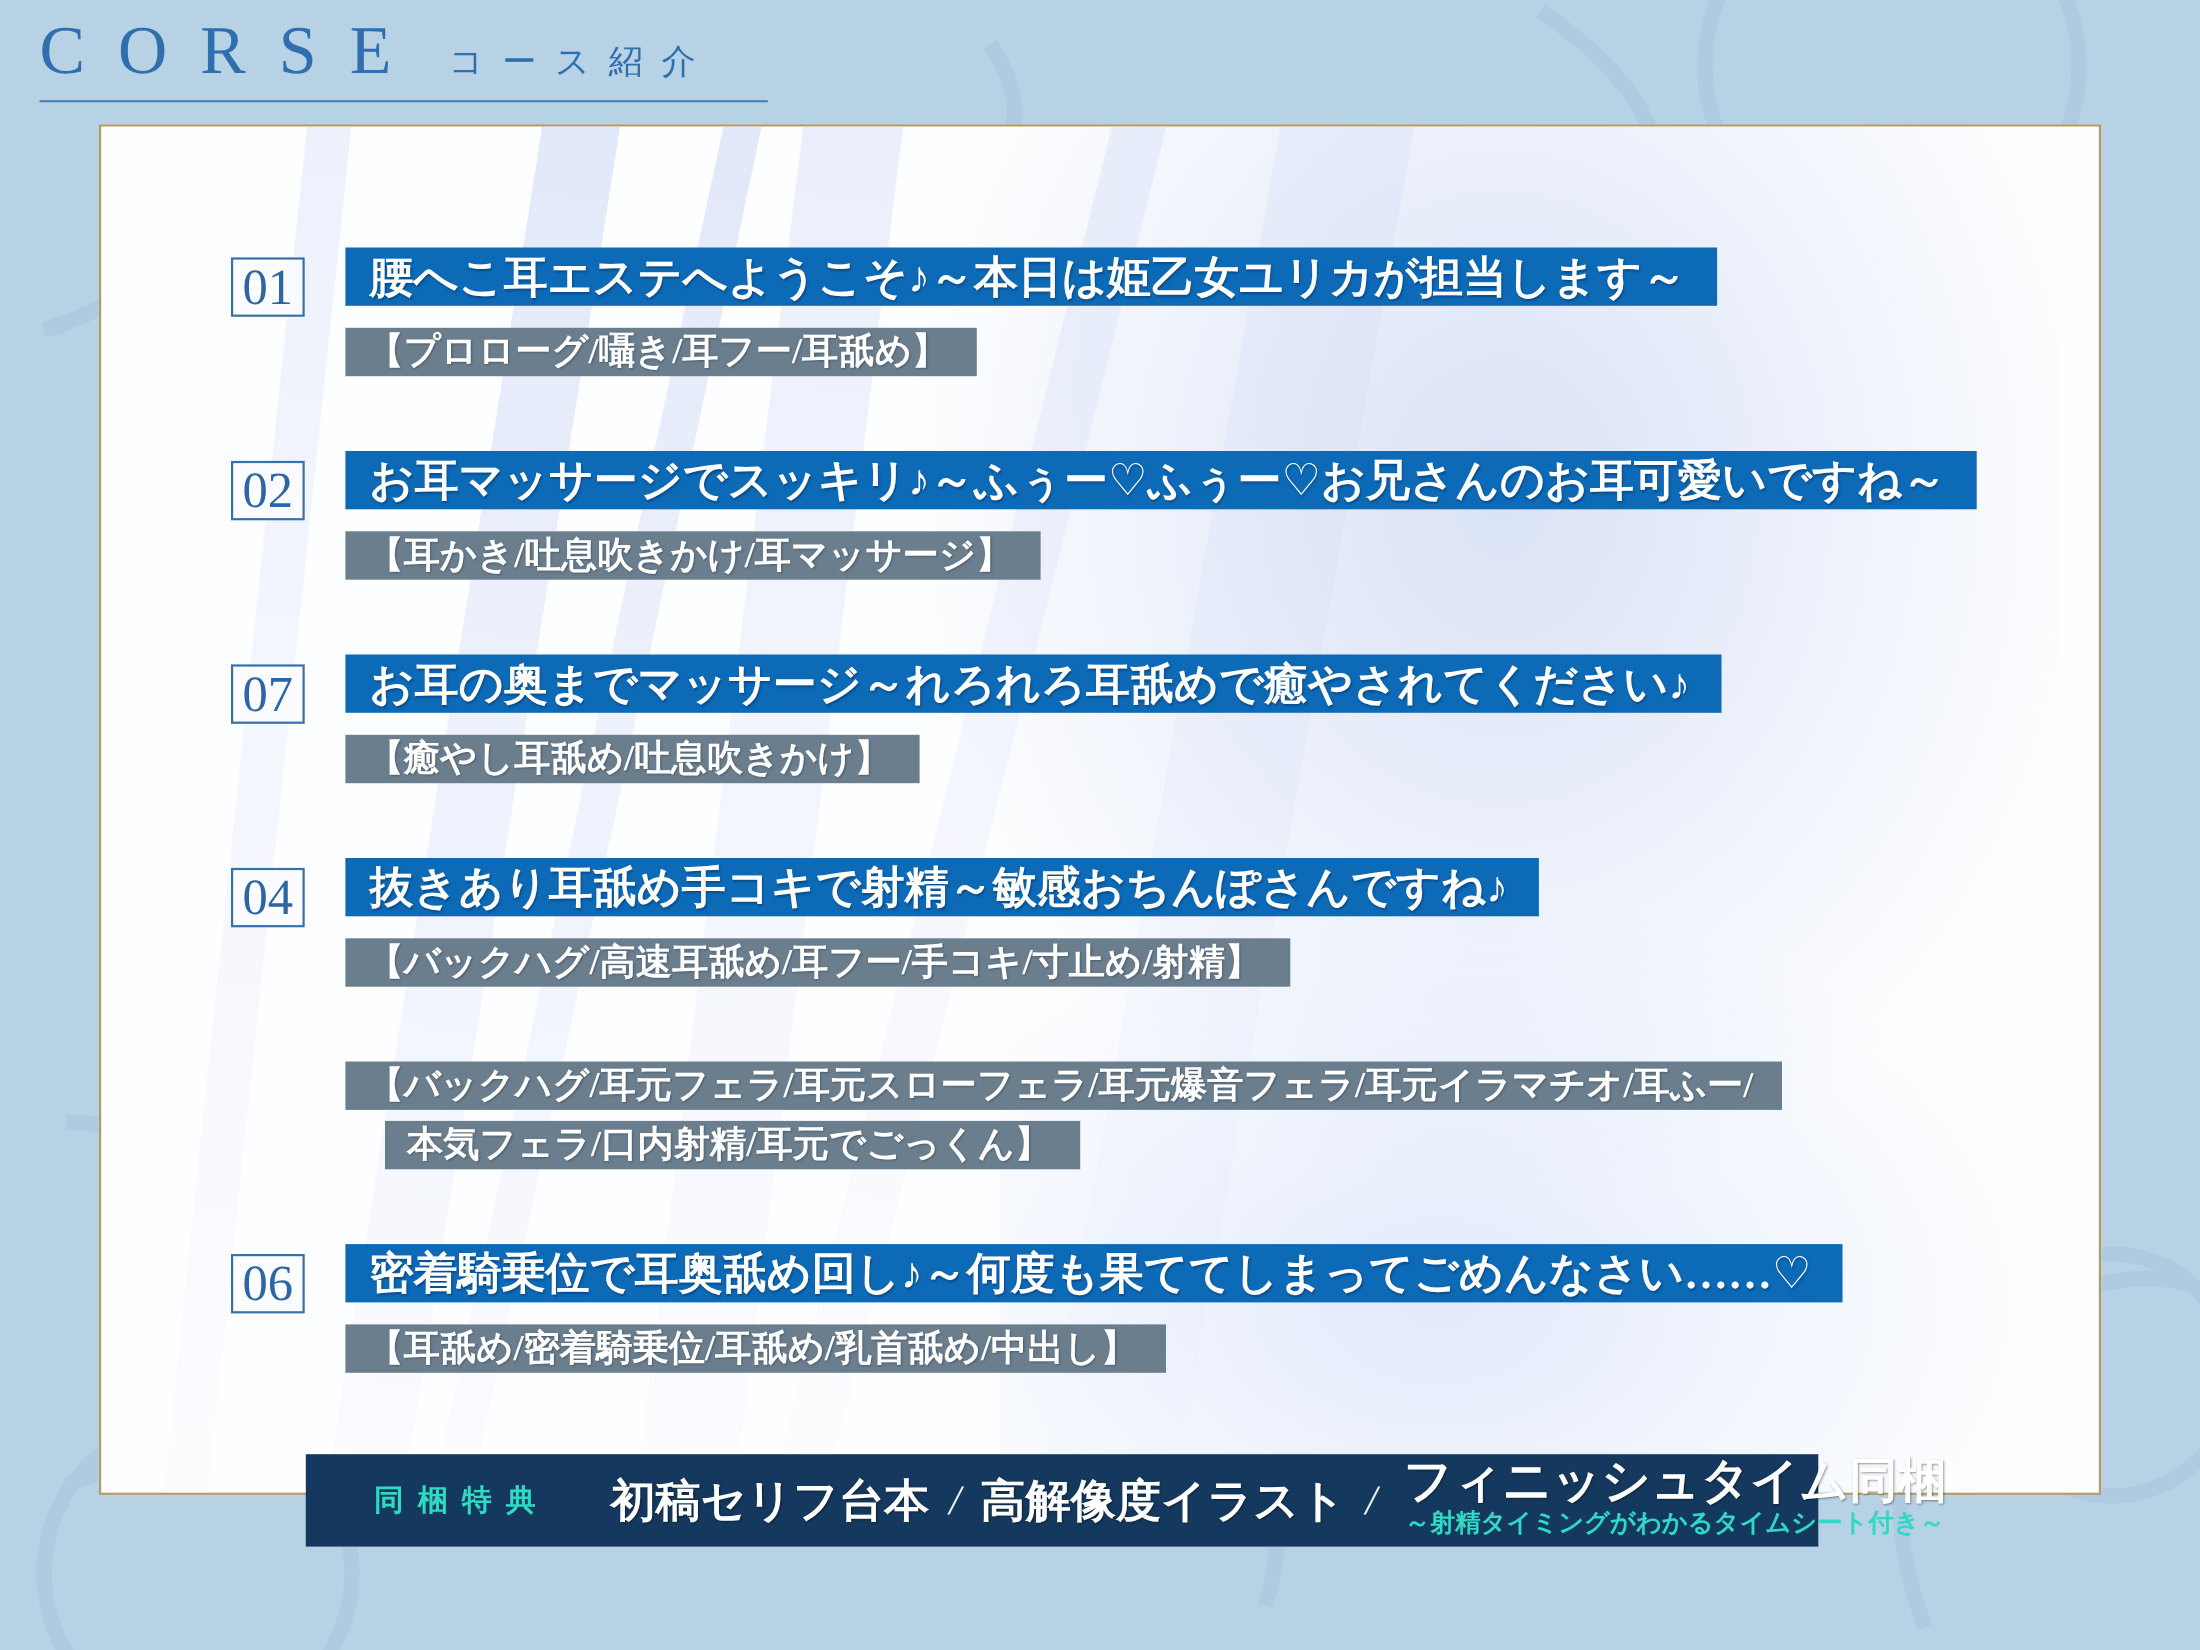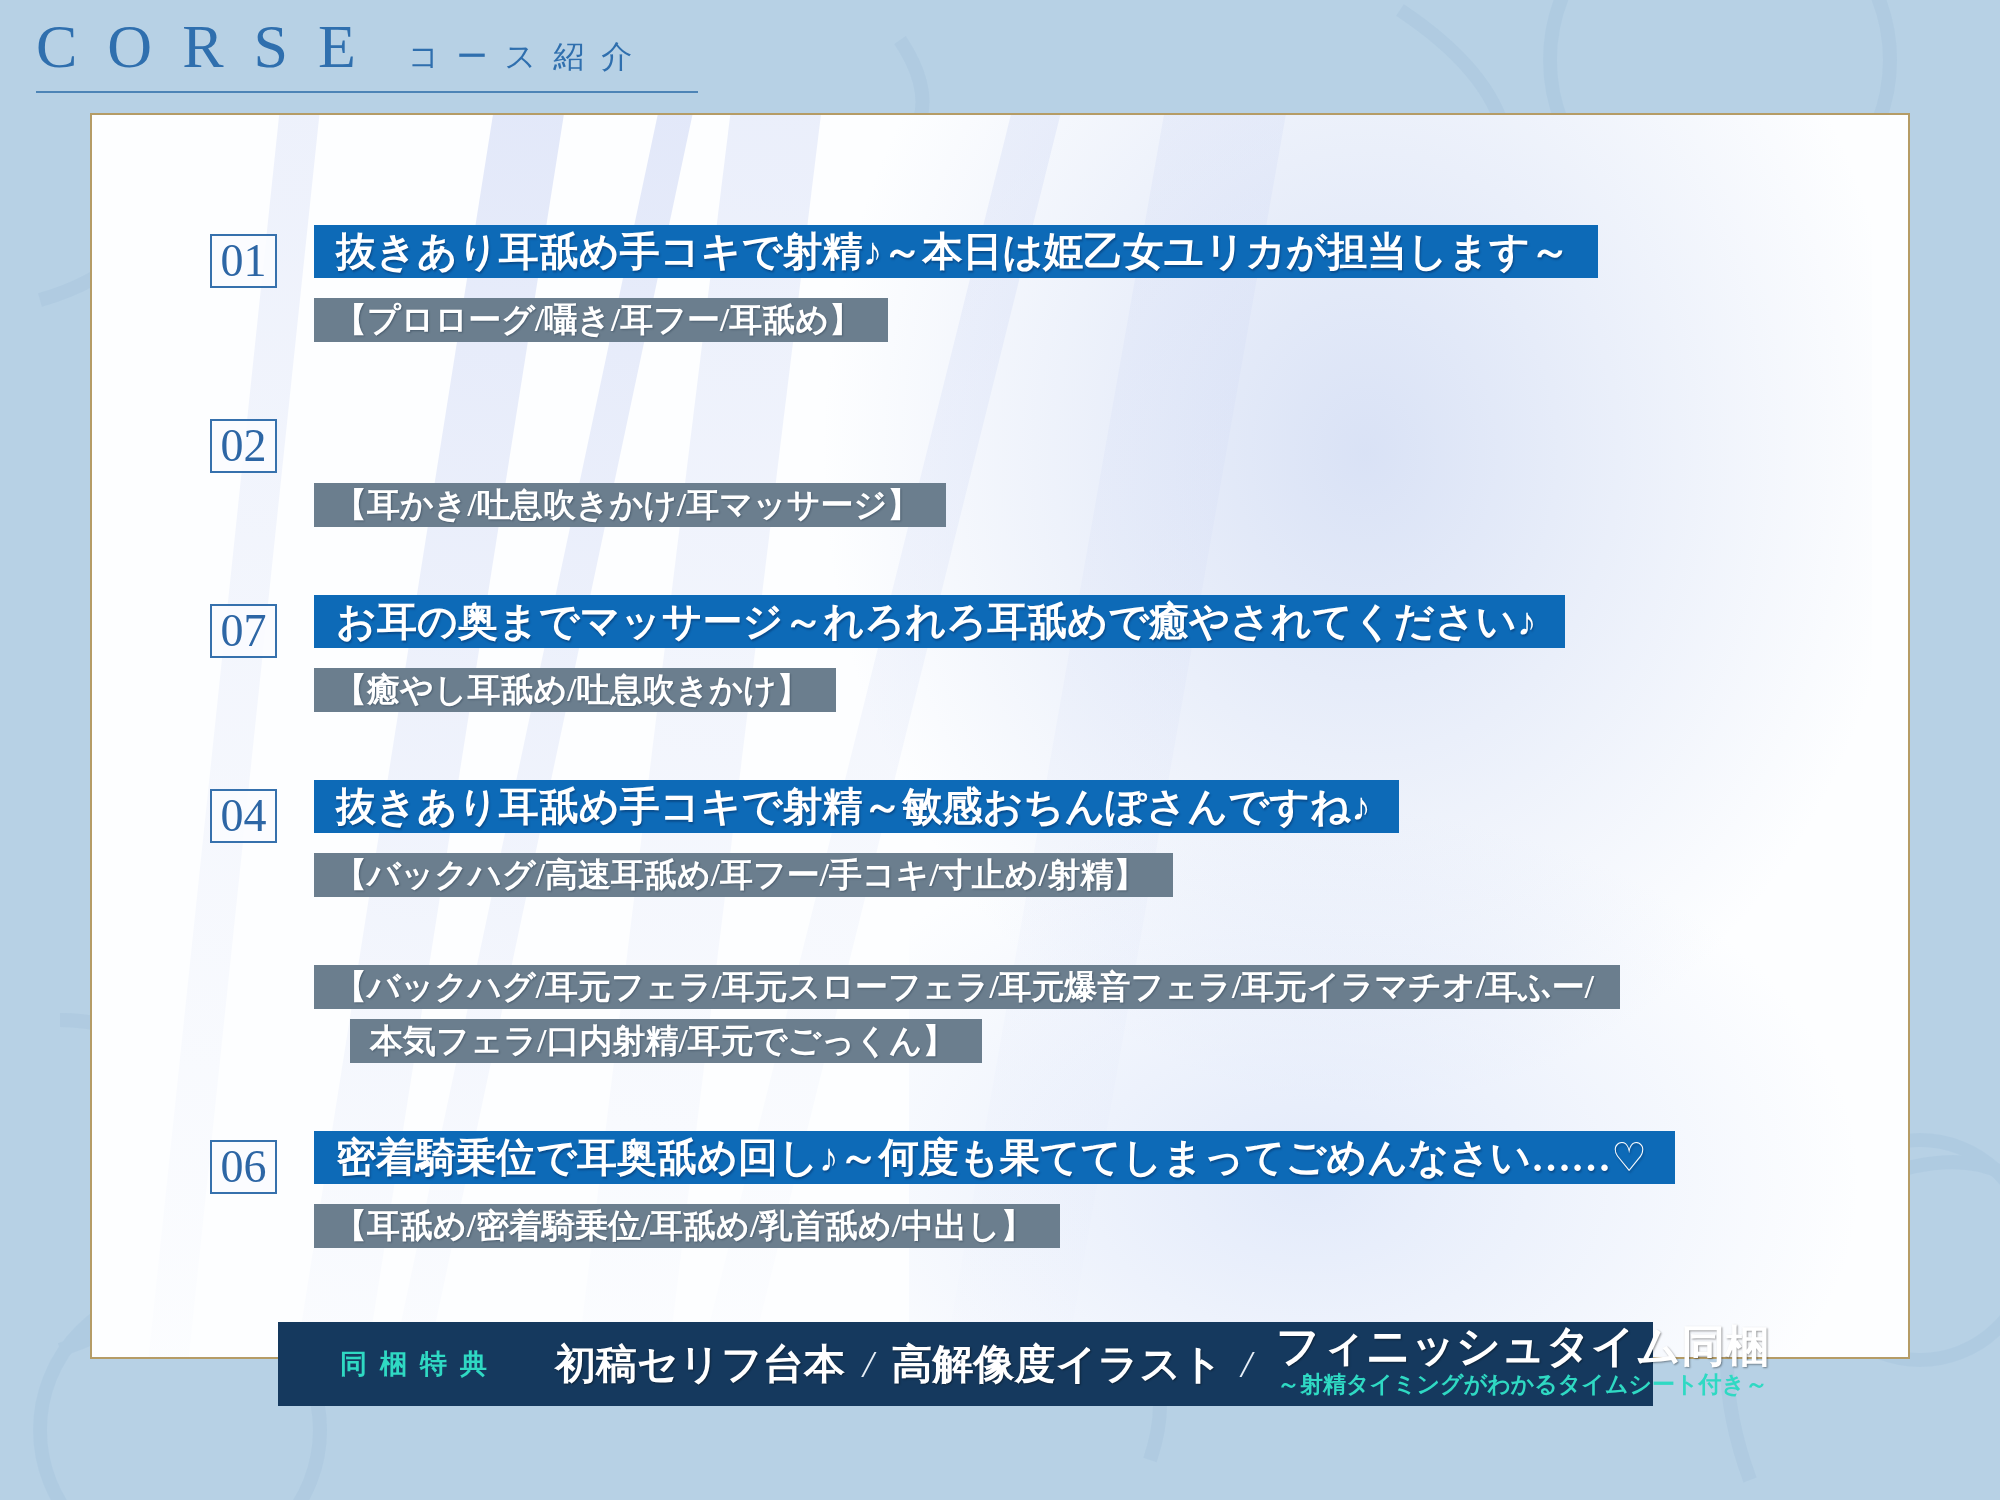"抜きあり耳舐め手コキで射精♪～本日は姫乙女ユリカが担当します～" div.title-banner { text: 抜きあり耳舐め手コキで射精 -> 腰へこ耳エステへようこそ }
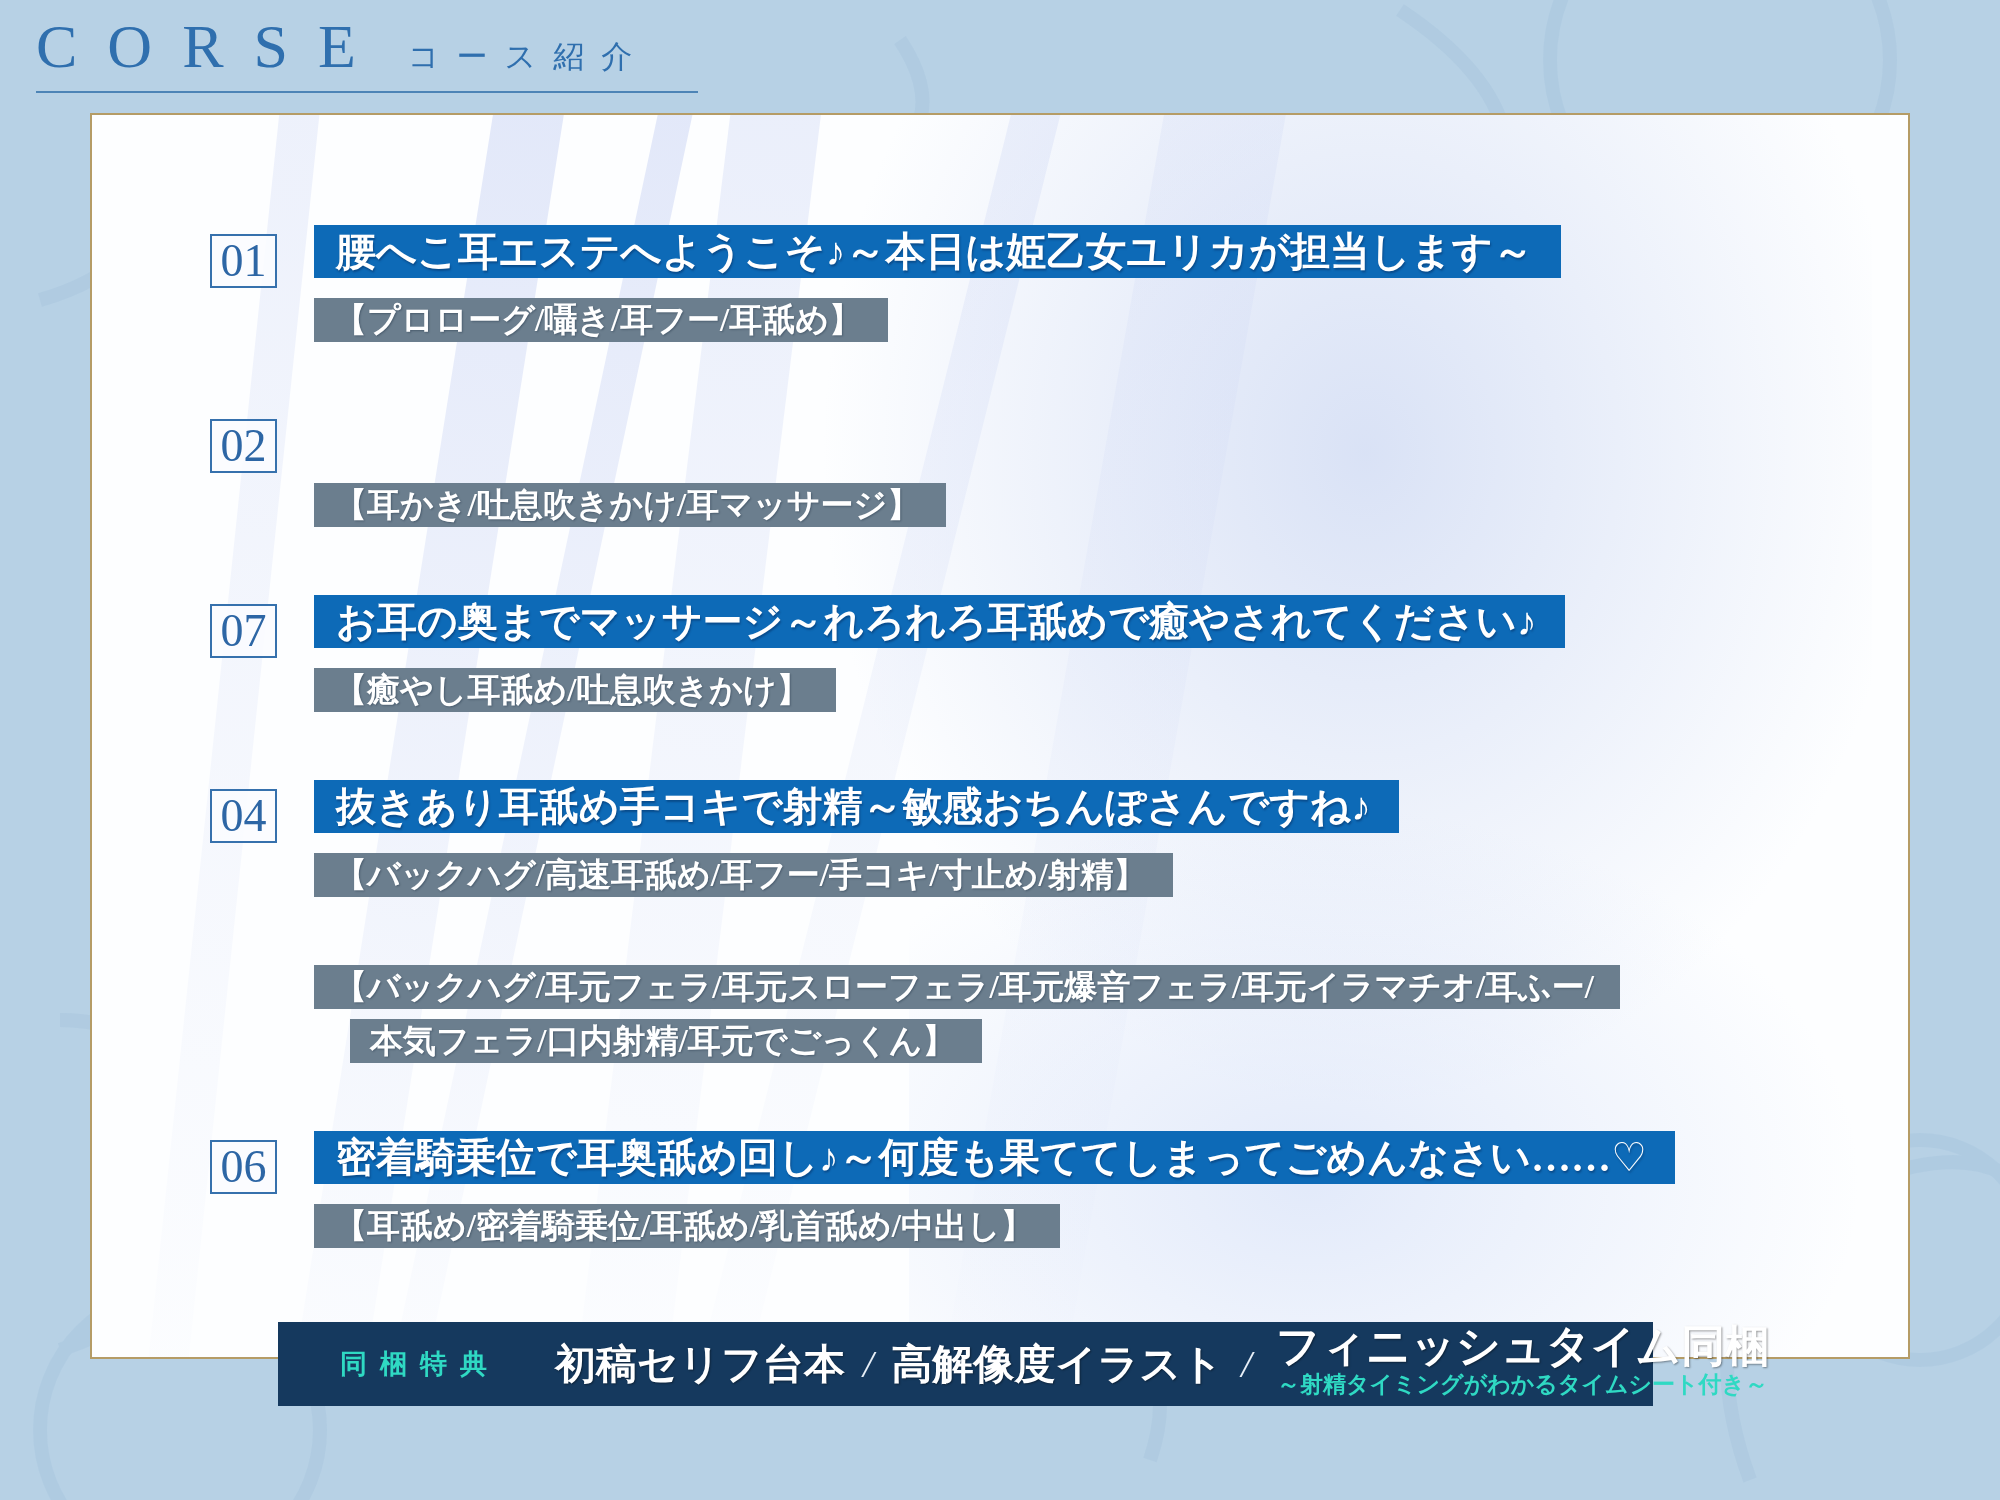"お耳マッサージでスッキリ♪～ふぅー♡ふぅー♡お兄さんのお耳可愛いですね～" div.title-banner { html: none -> <div>お耳マッサージでスッキリ♪～ふぅー♡ふぅー♡お兄さんのお耳可愛いですね～</div> }
